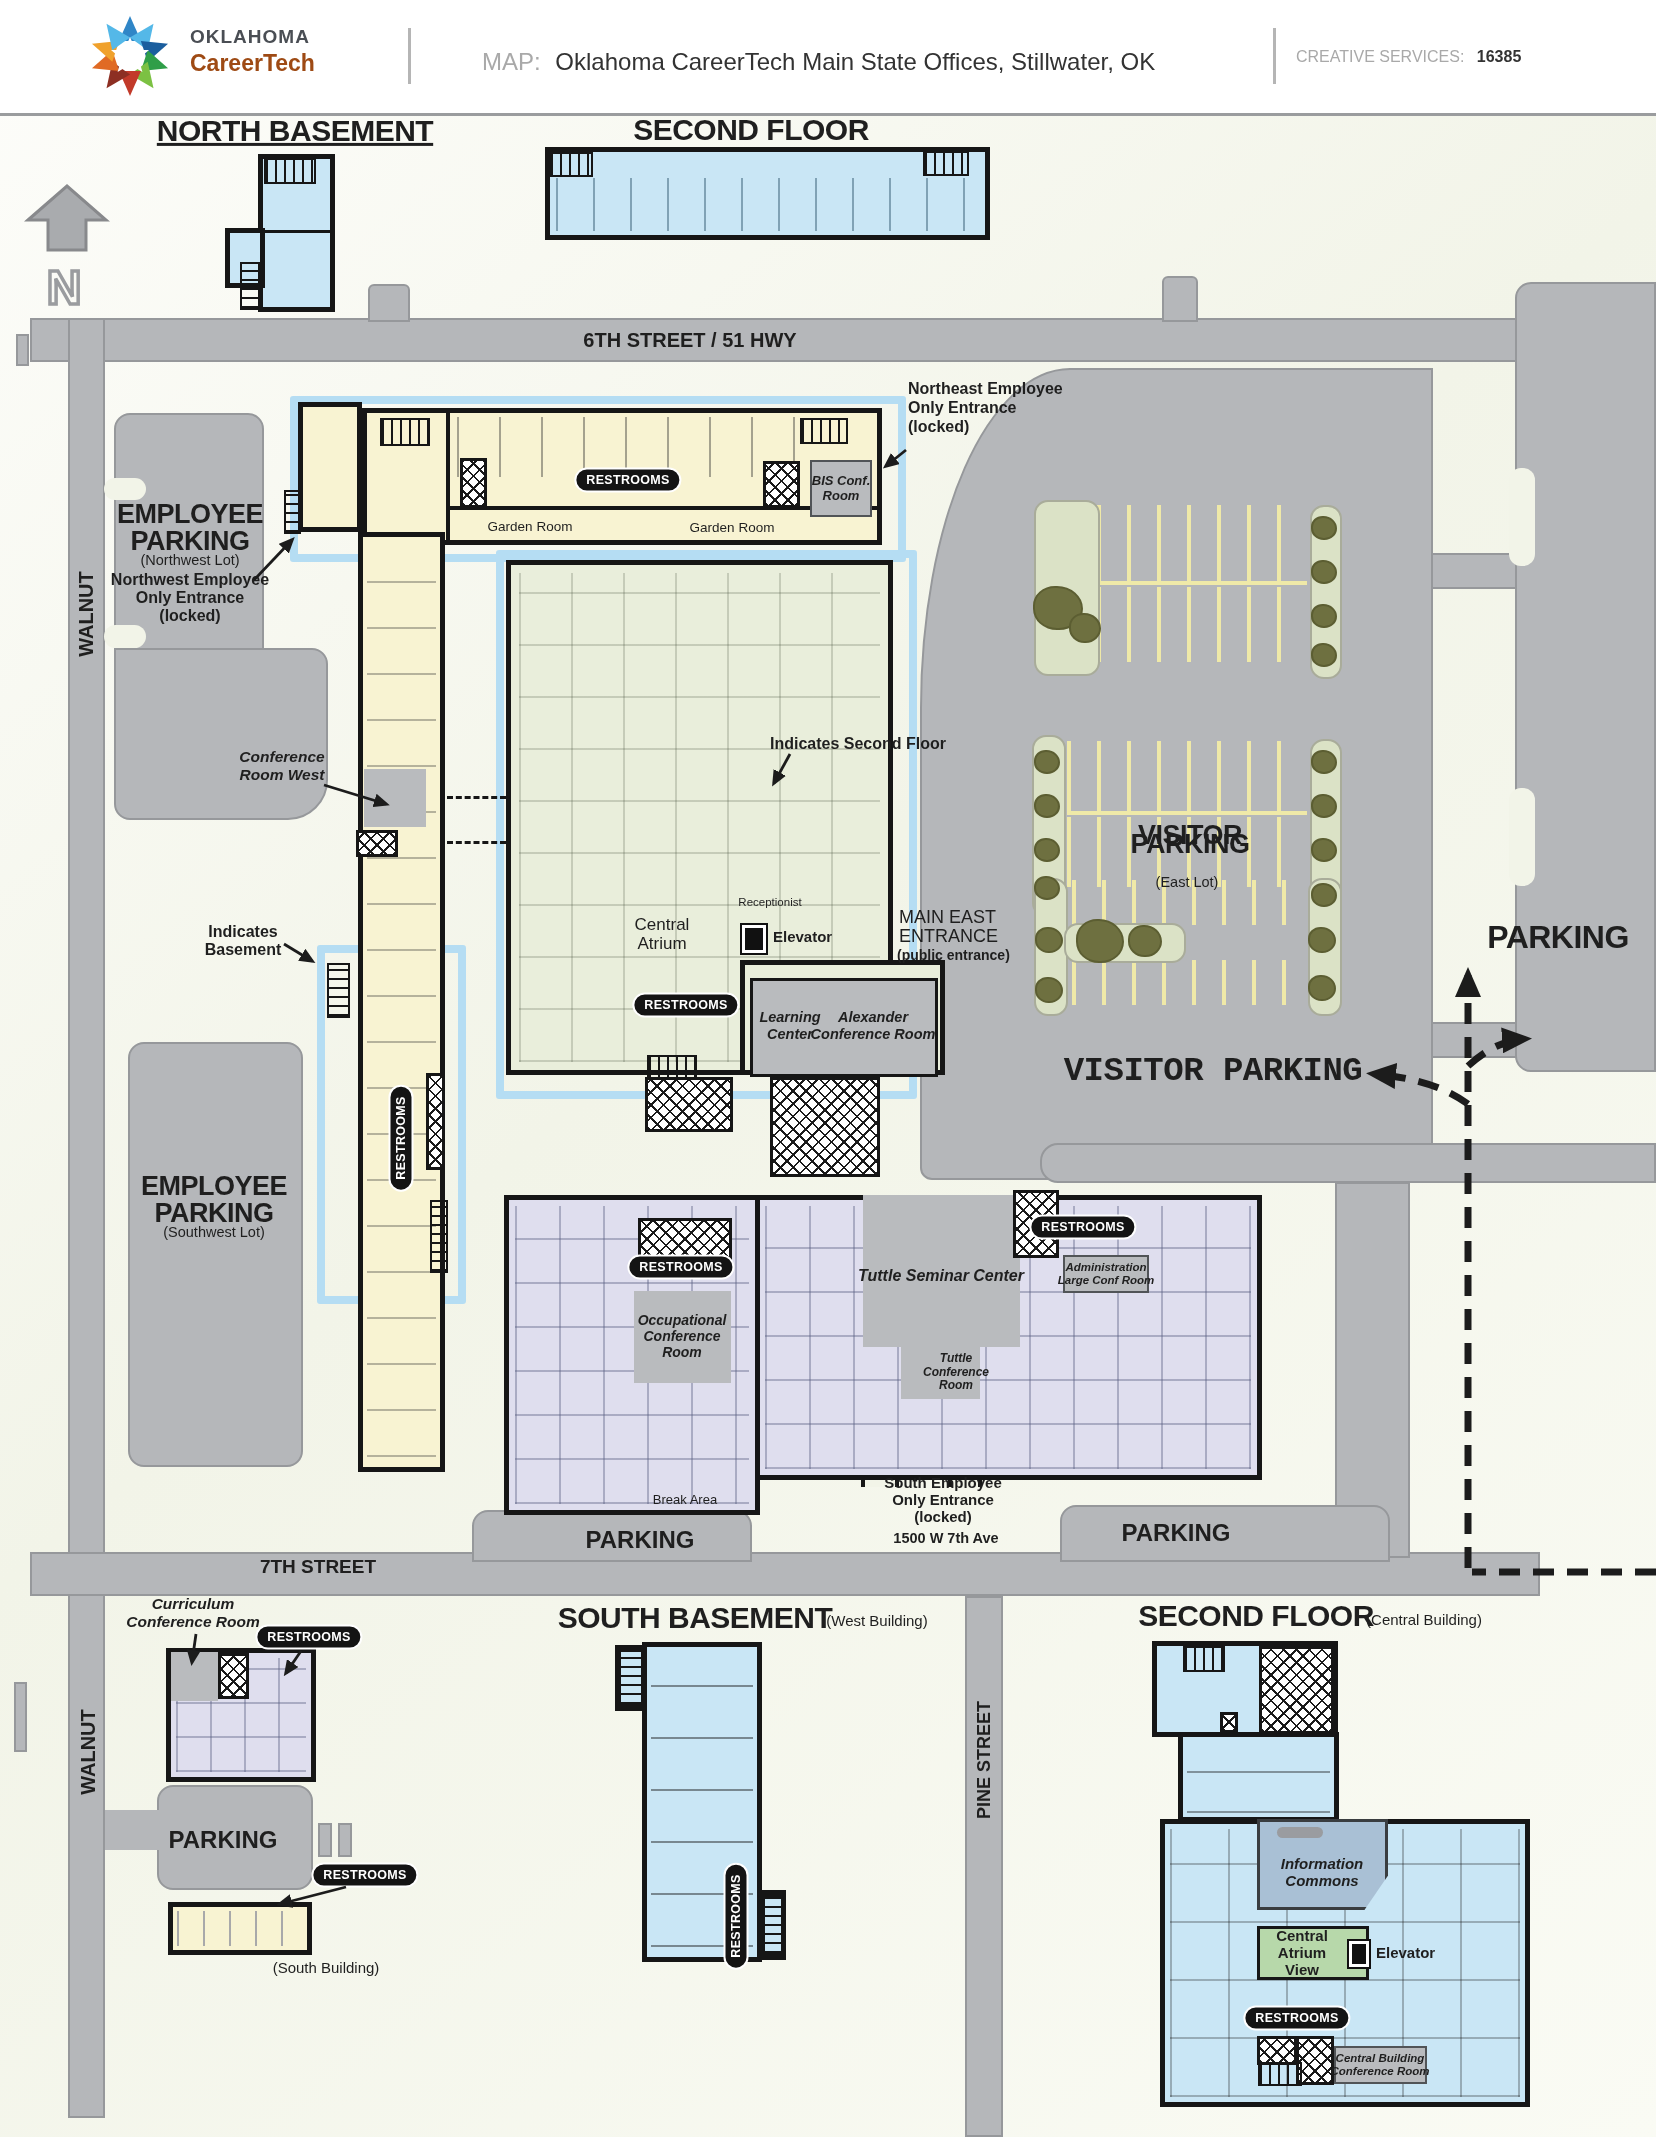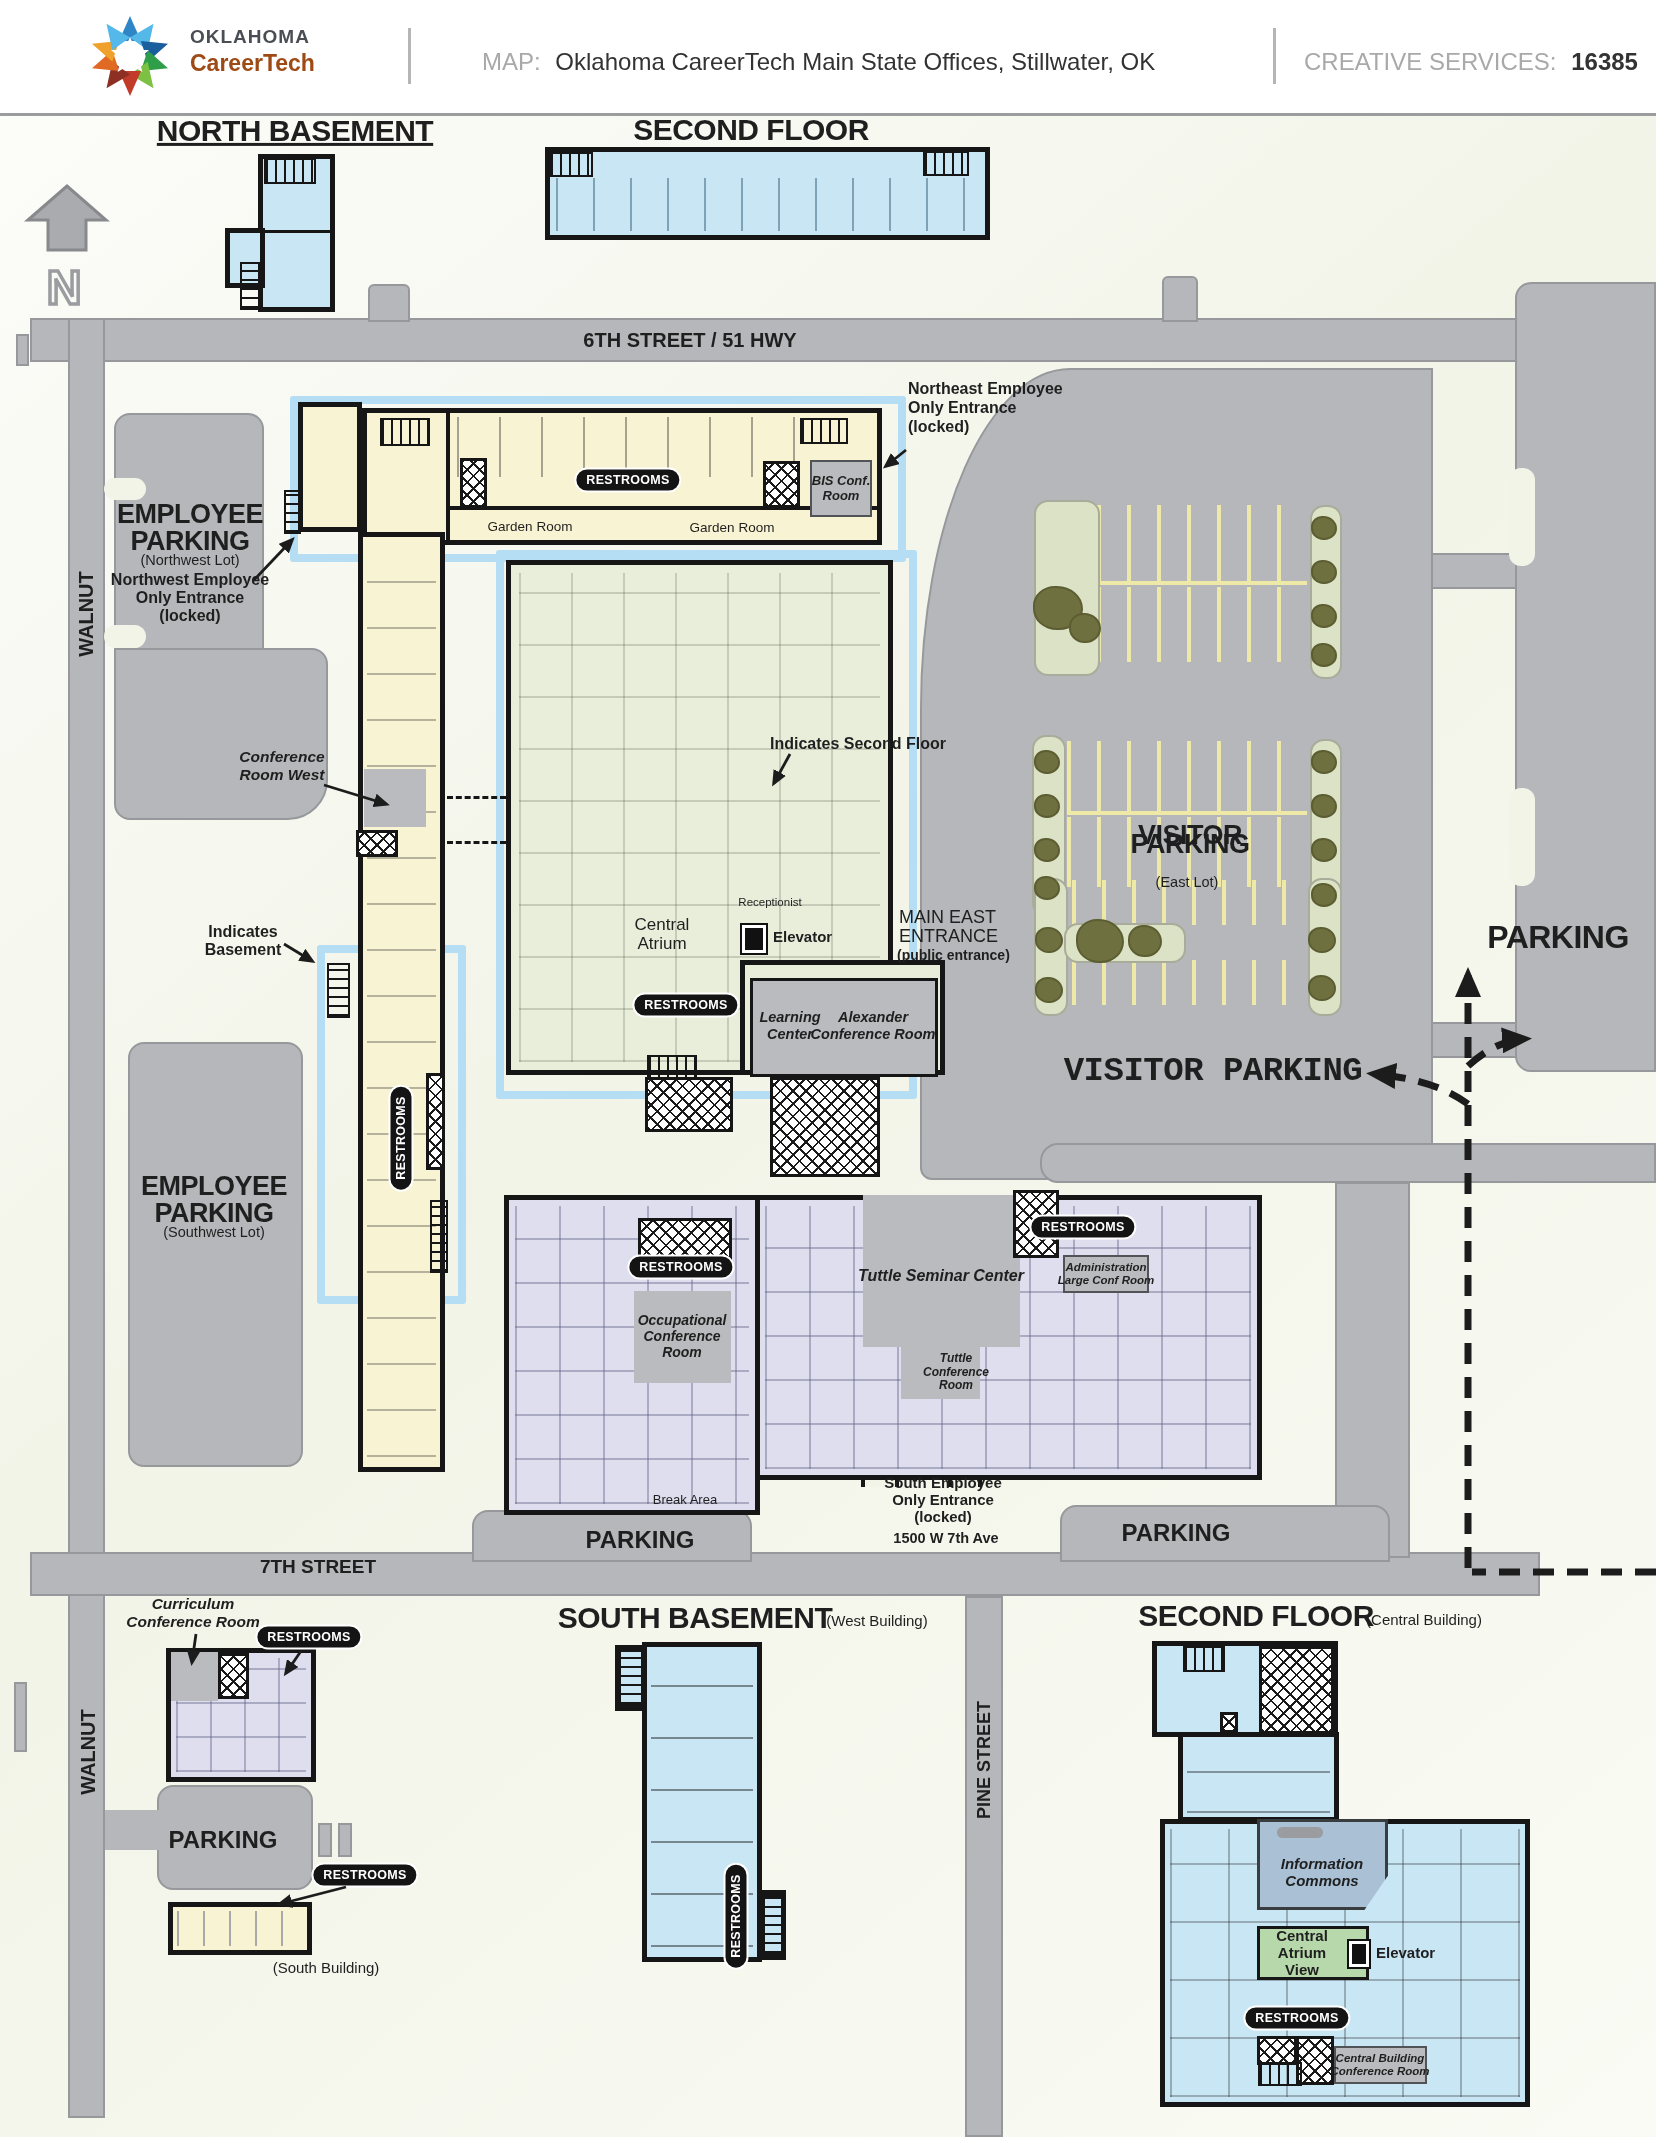"CREATIVE SERVICES: 16385" div.abs { font-size: 24px -> 16px; margin-left: 8px -> none }
